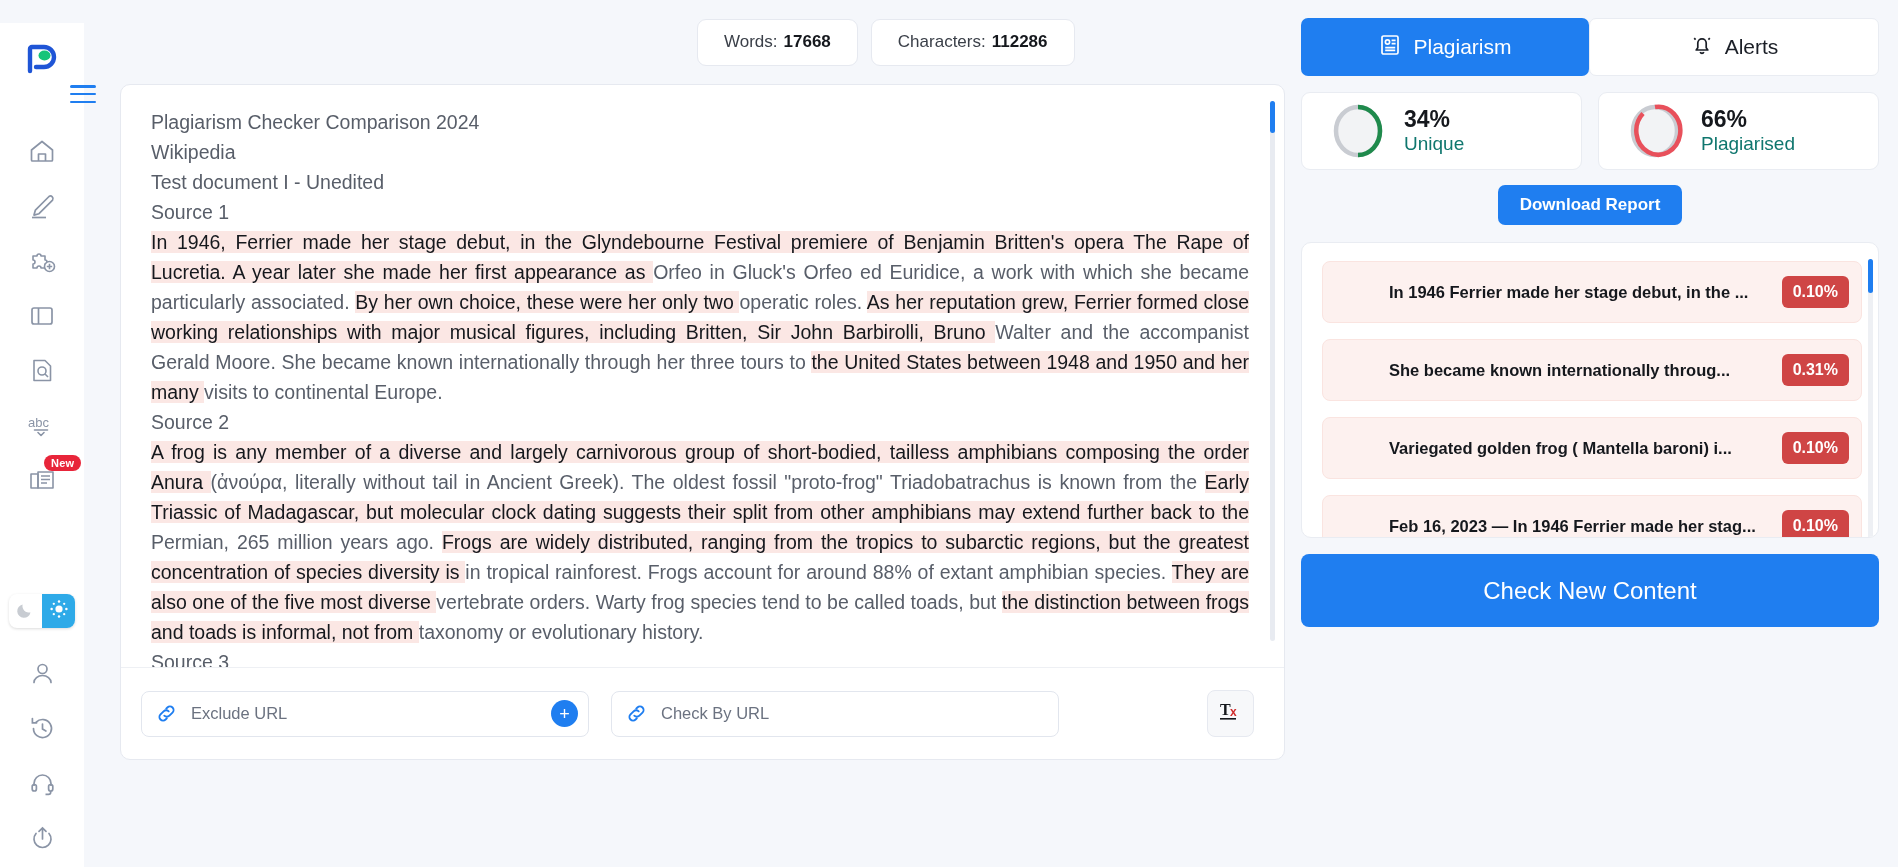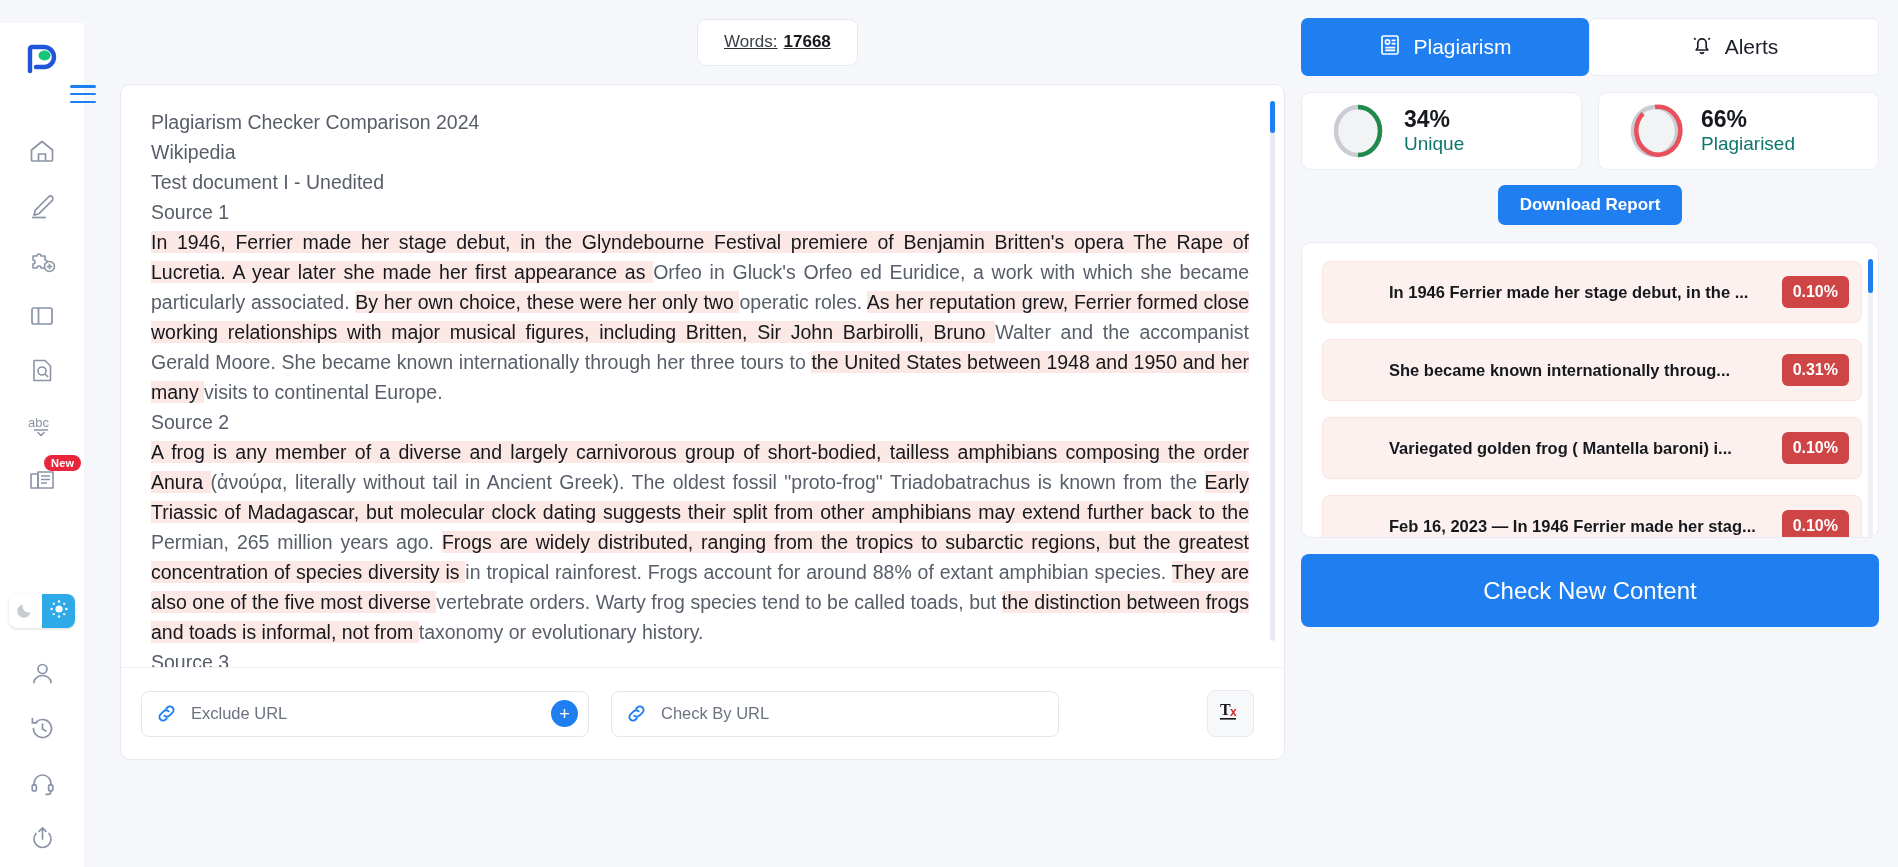"Words:" .counter-box { text-decoration: underline -> none }
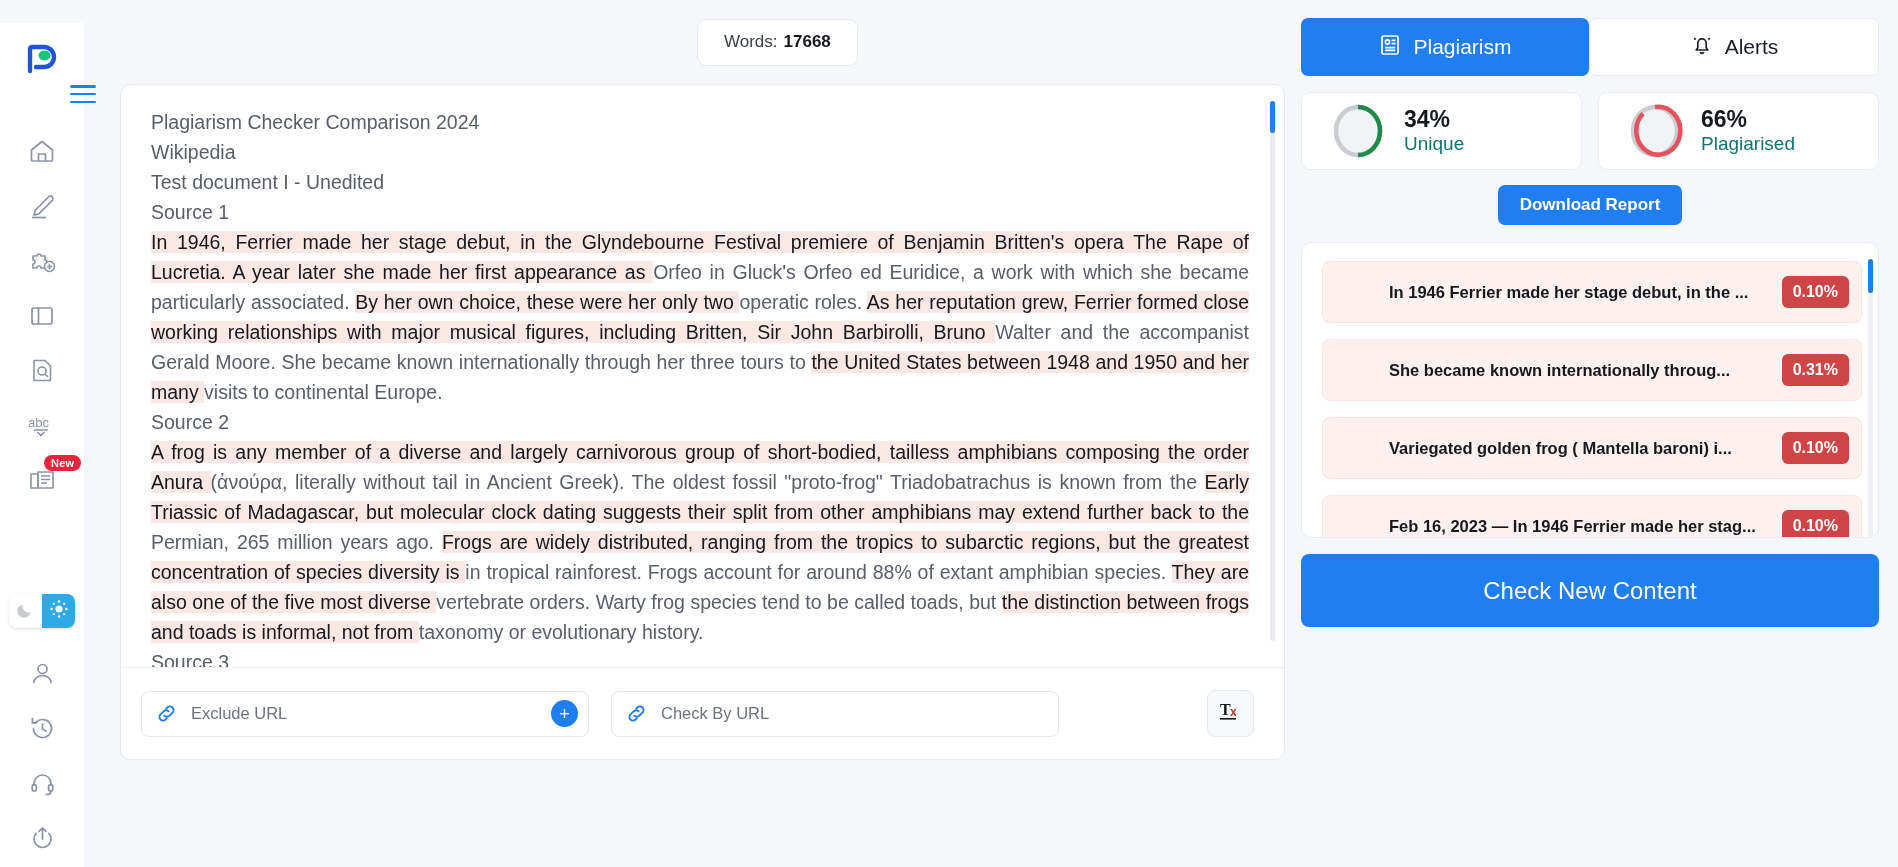"Characters:" div.counter-box { html: none -> <div> <span>Characters:</span> <span>112286</span> </div> }
